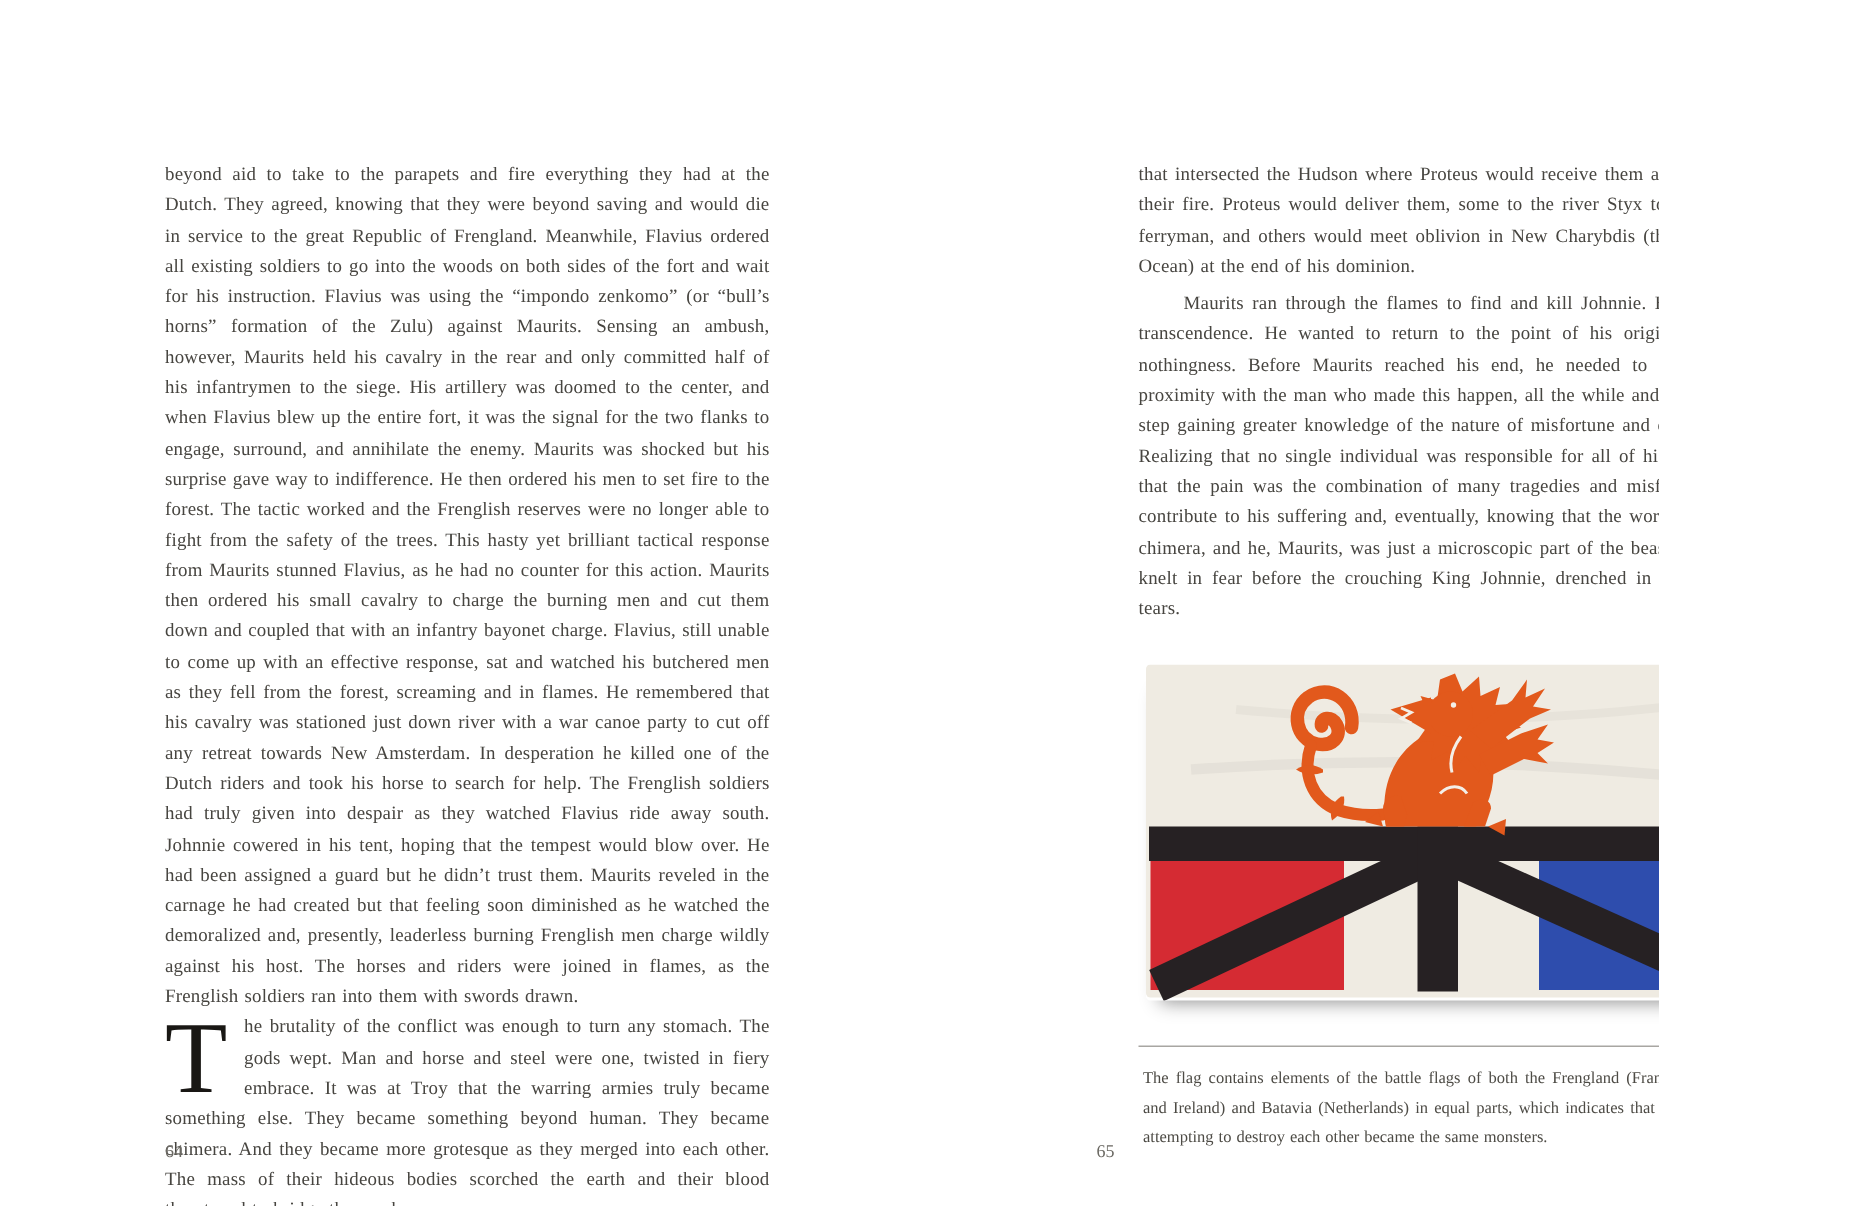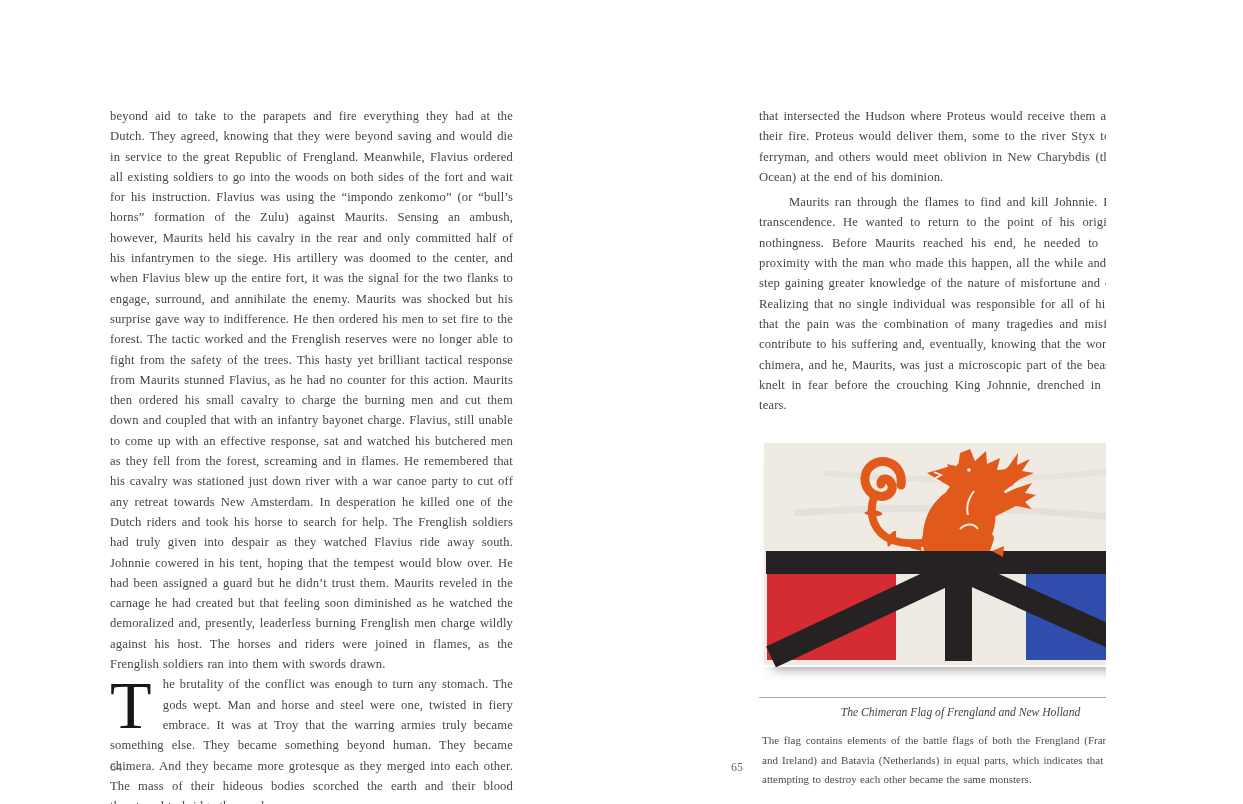"The Chimeran Flag of Frengland" figcaption.caption-title { html: <figcaption>The Chimeran Flag of Frengland and New Holland</figcaption> -> none }
